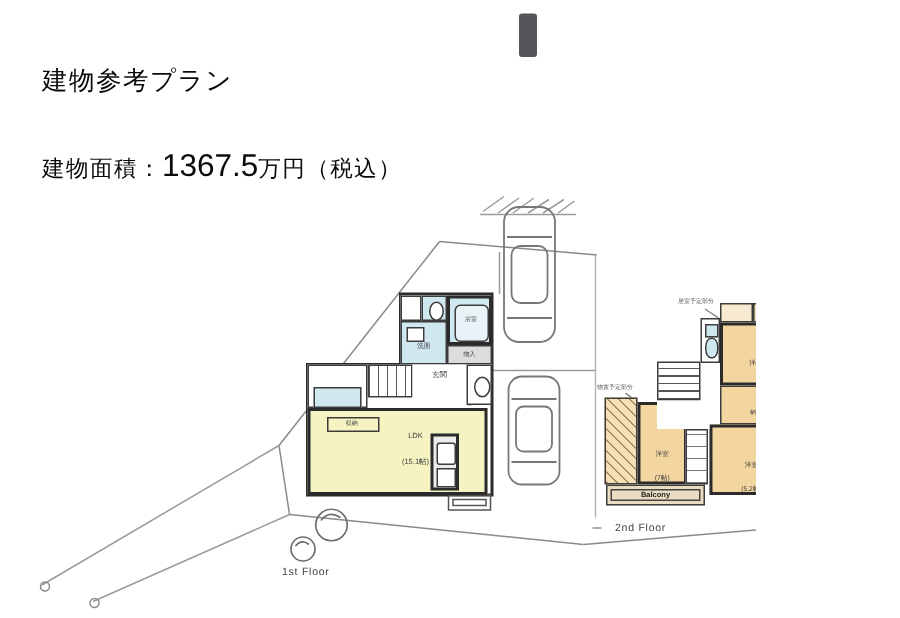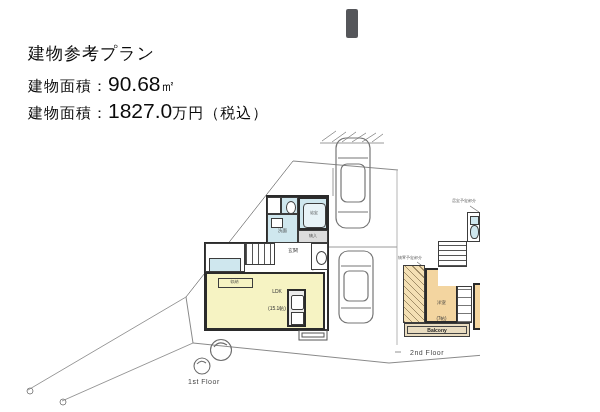"建物参考プラン" #canvas { padding-left: none -> 24px }
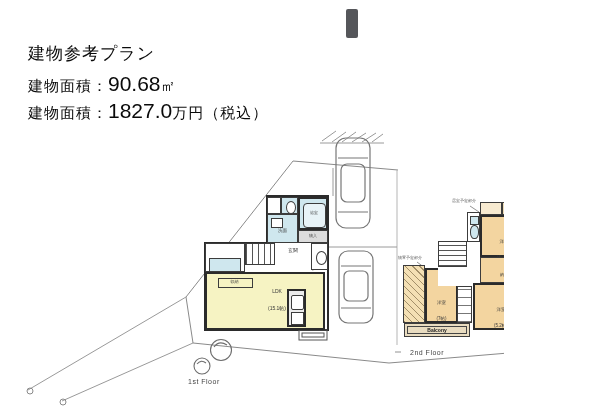"建物面積：90.68㎡" div.hdr-row { html: <div> <span>建物面積：</span><span>90.68</span><span>㎡</span> </div> -> none }
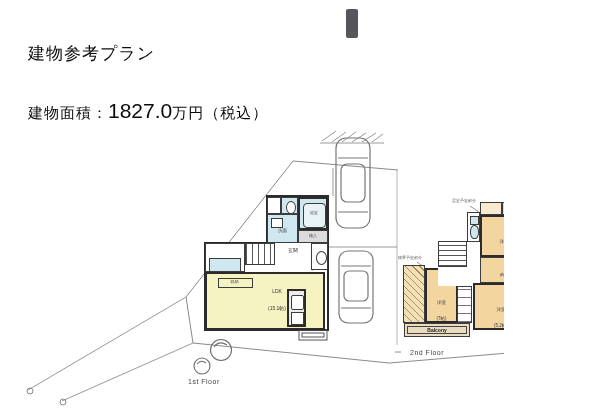"1827.0" span.big { text: 1827.0 -> 1367.5 }
